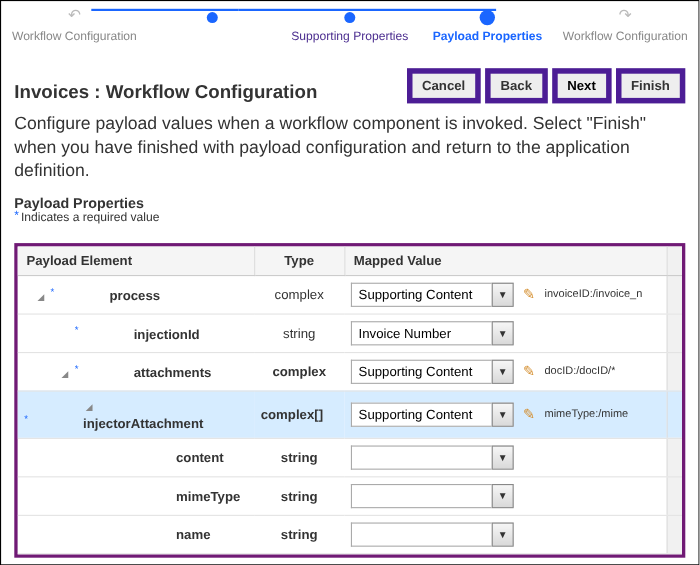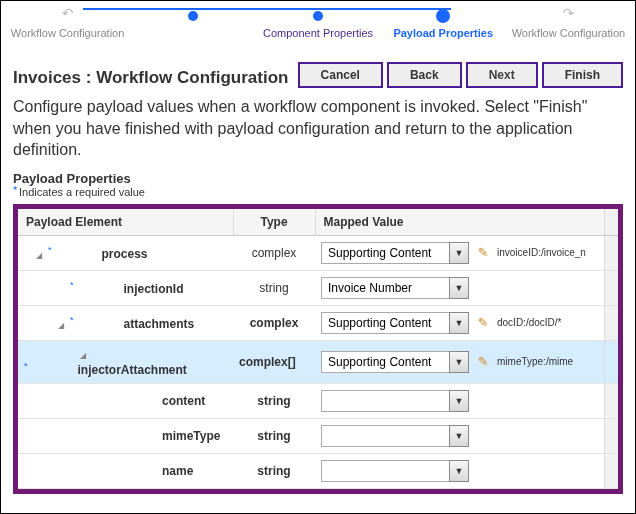"Component Properties" span.label { text: Component -> Supporting }
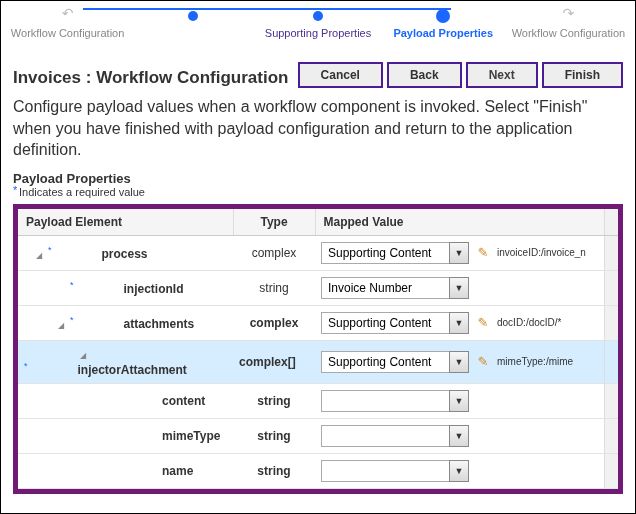"Cancel" .btn { border: 2px solid #4c1d95 -> 5px solid #4c1d95; padding: 4px 21px -> 4px 9px }
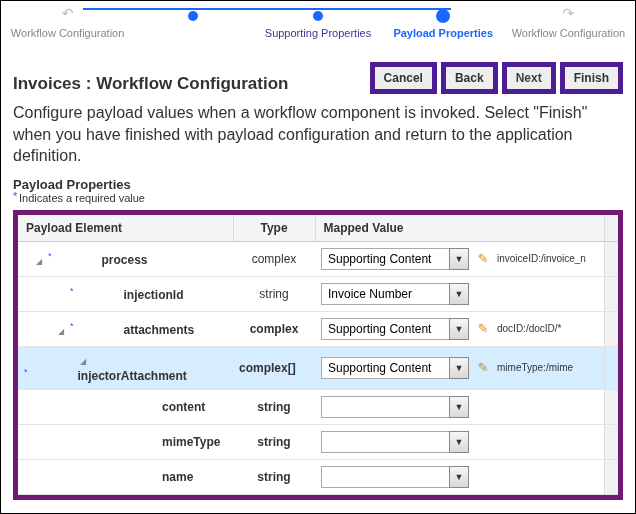"Next" .btn.disabled { color: #404040 -> #000000 }
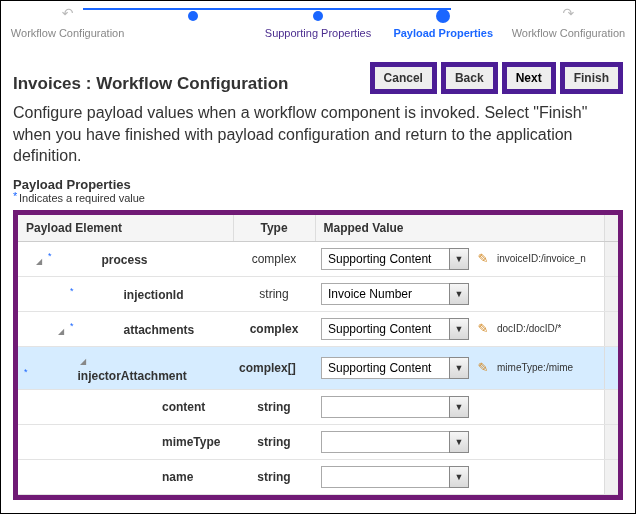"Payload Element" .tablewrap { border: 5px solid #701a75 -> 3px solid #701a75; margin-top: 6px -> 17px }
